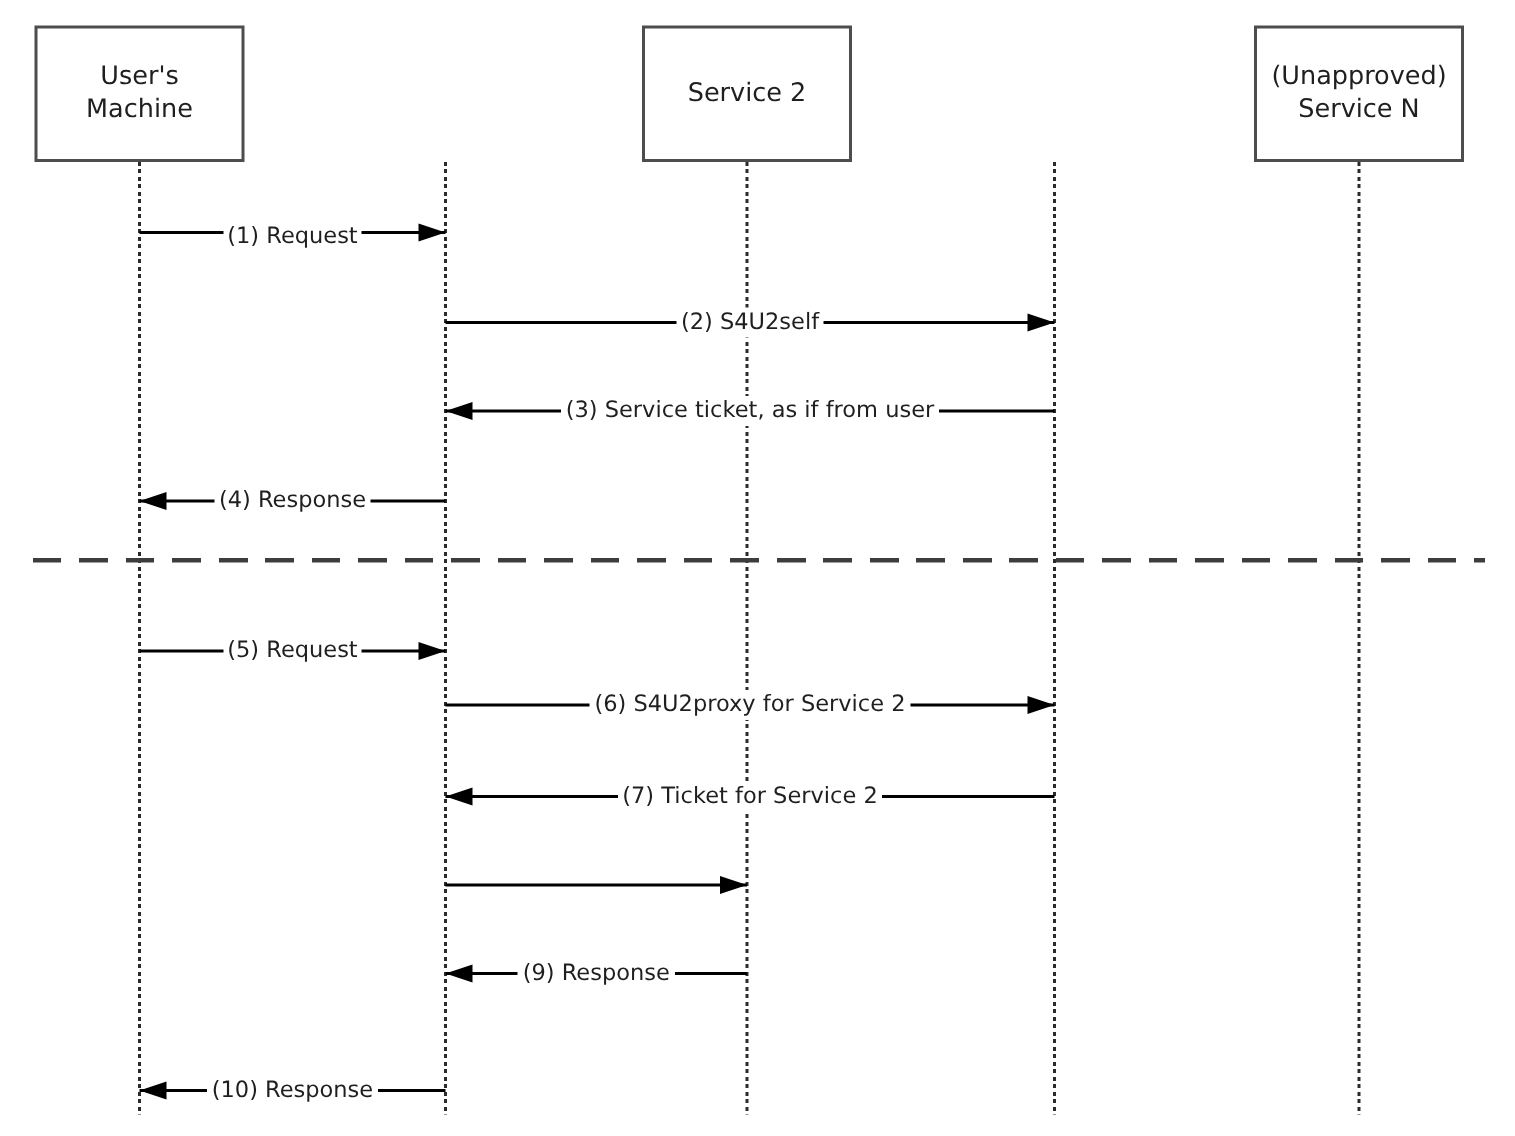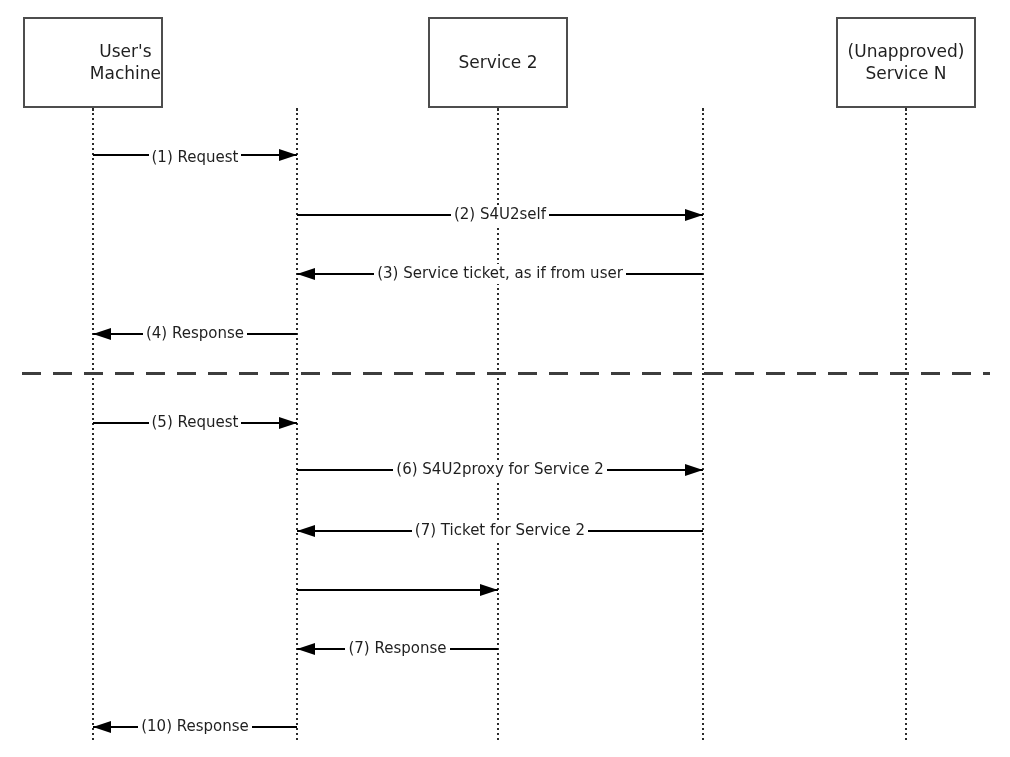"User's" div.pbox { justify-content: flex-end -> none }
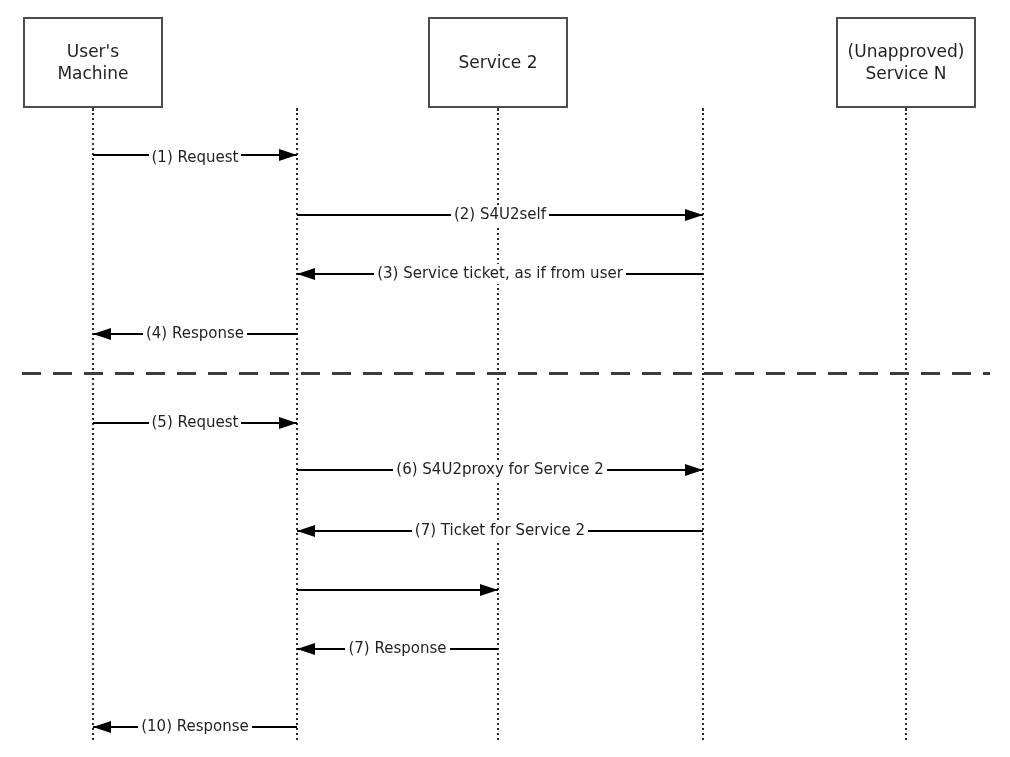"(5) Request" div.message { top: 410px -> 421px }
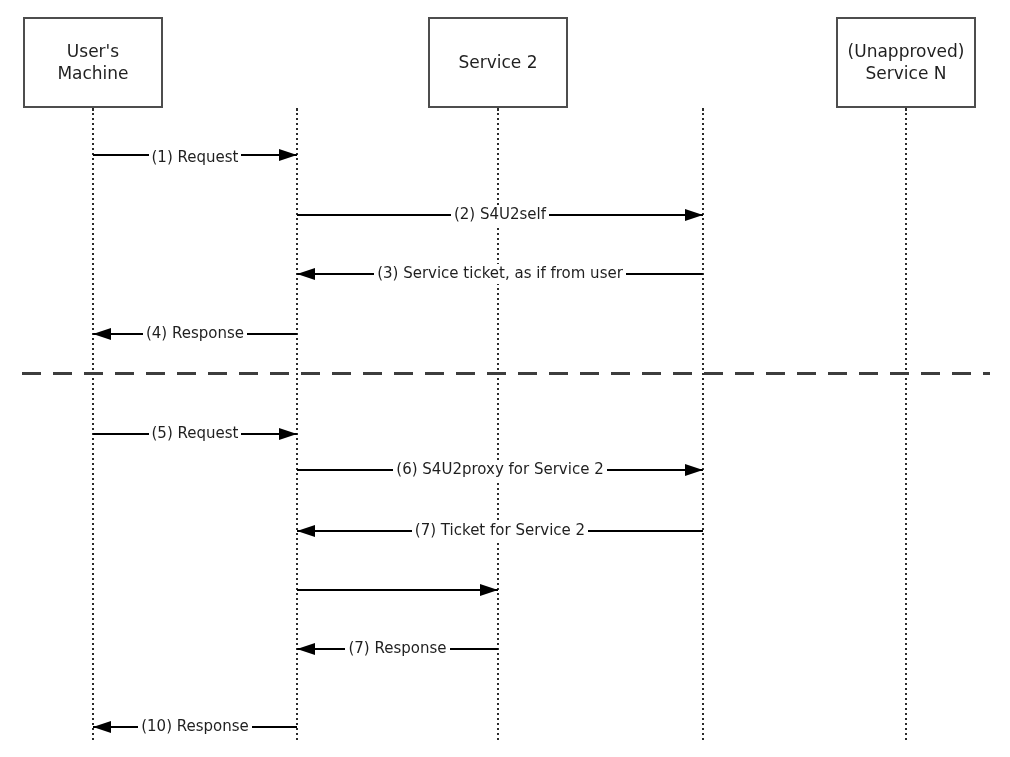"(7) Response" div.msg-label { text: 7 -> 9 }
